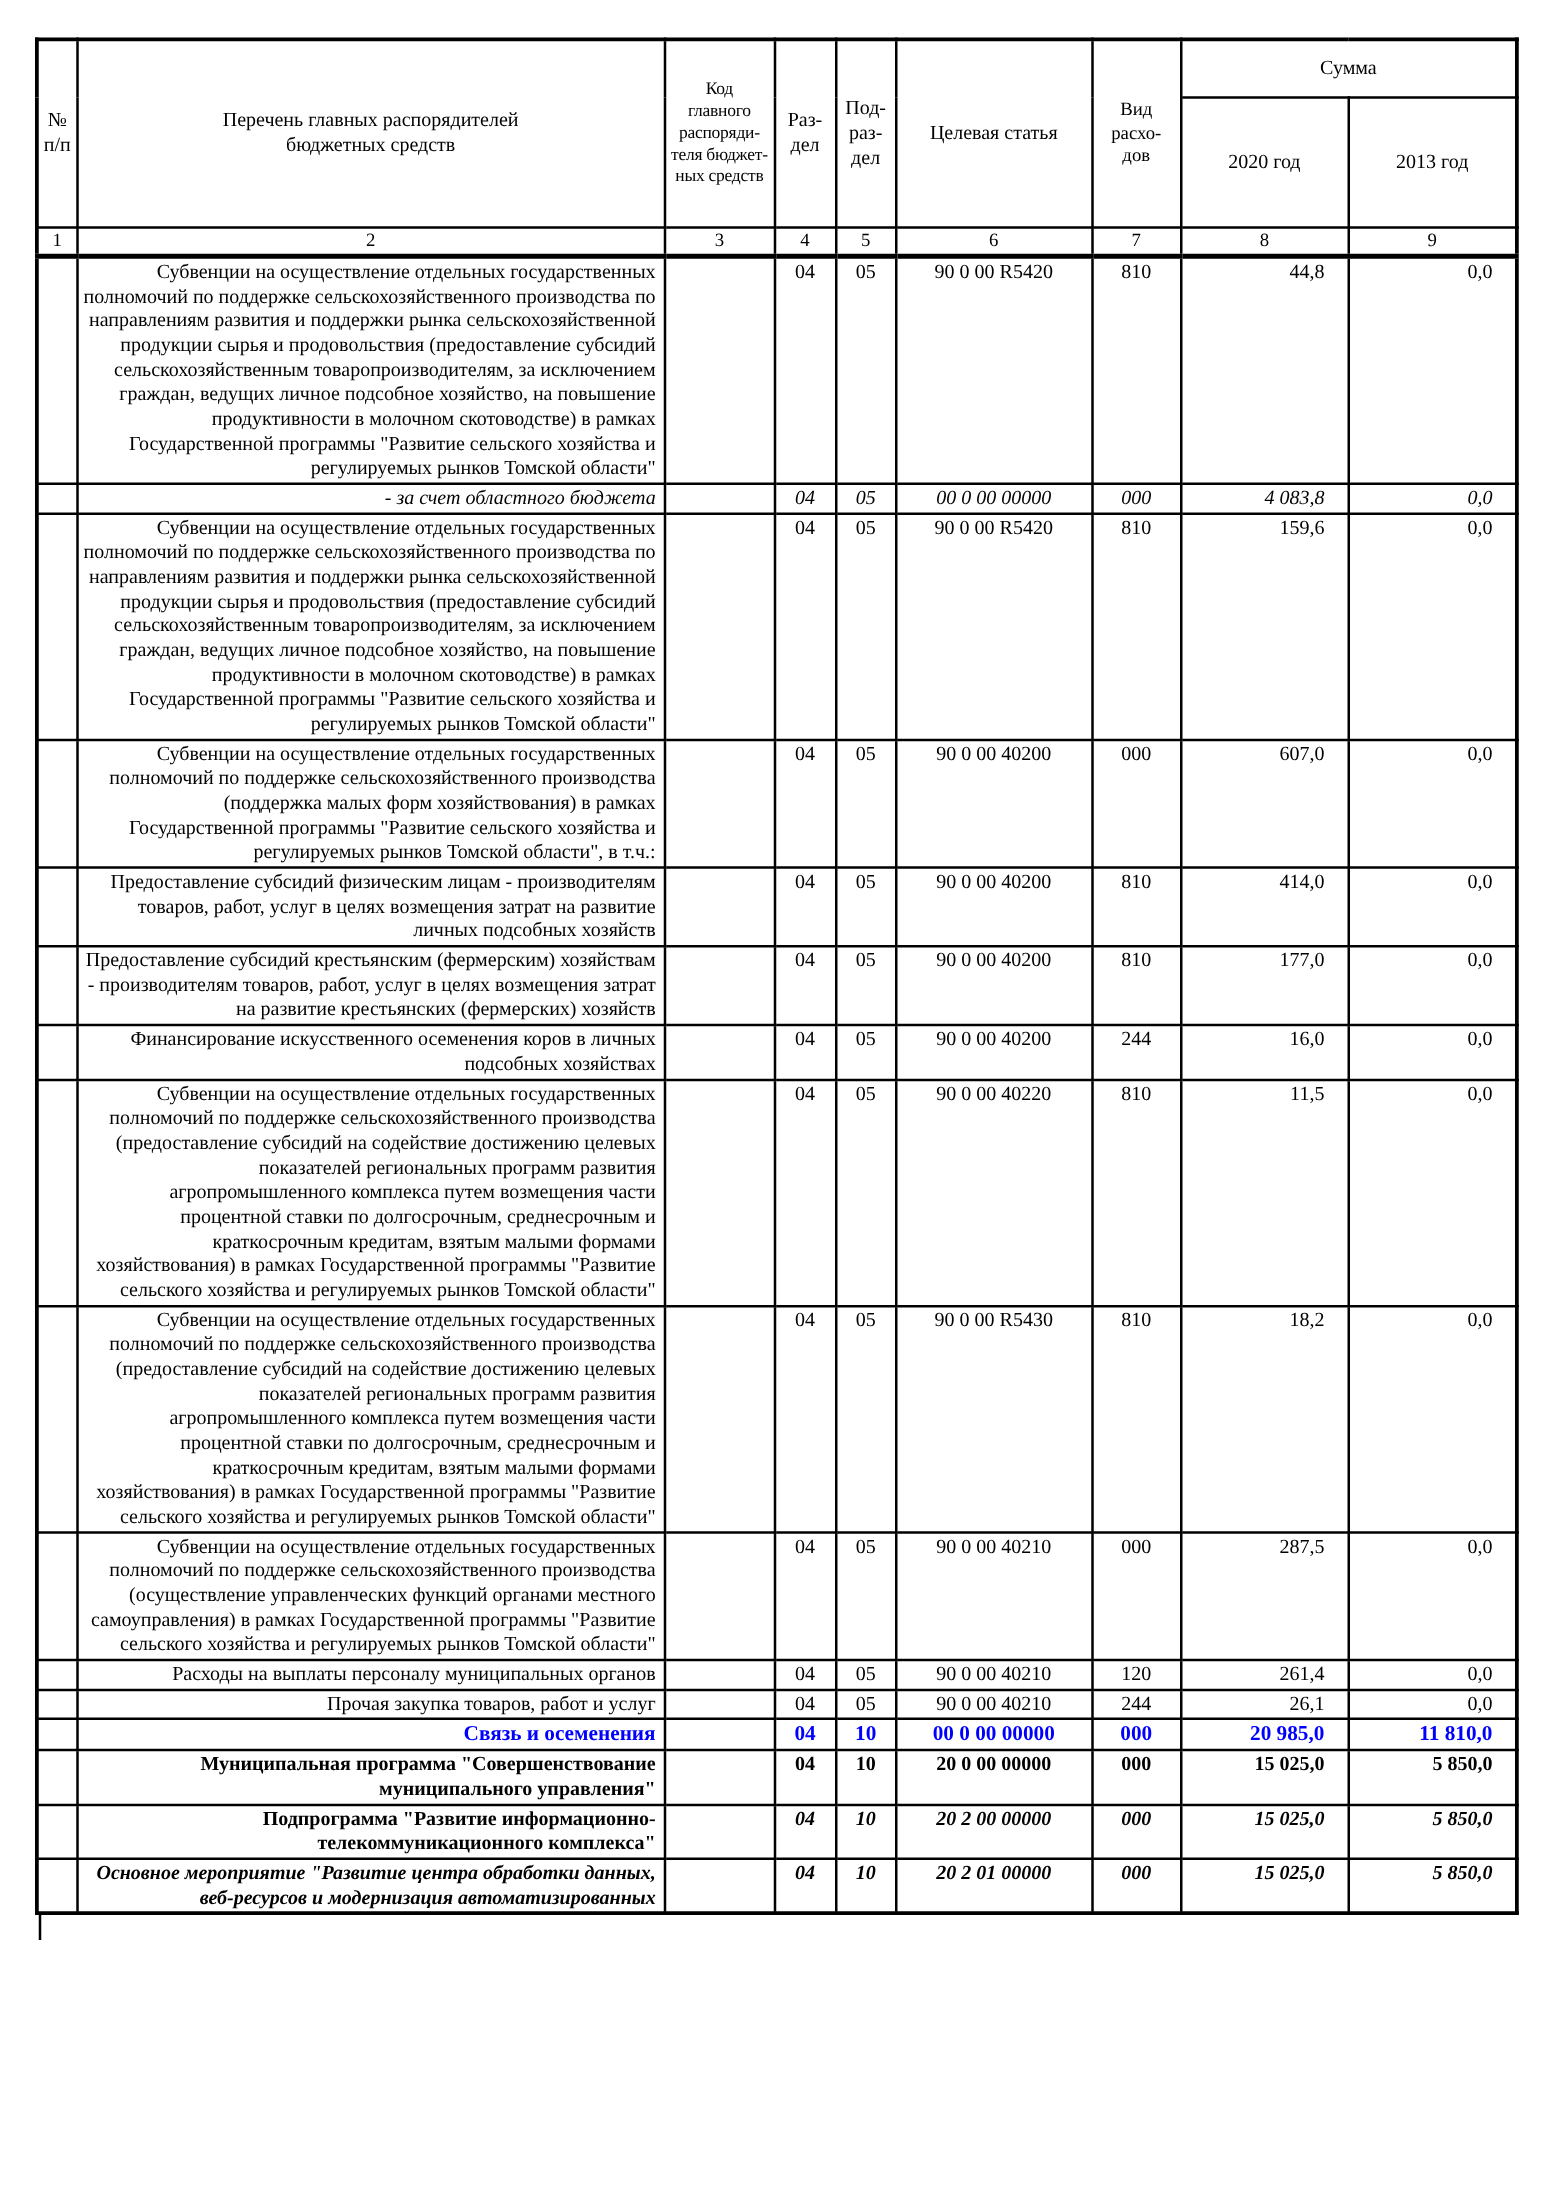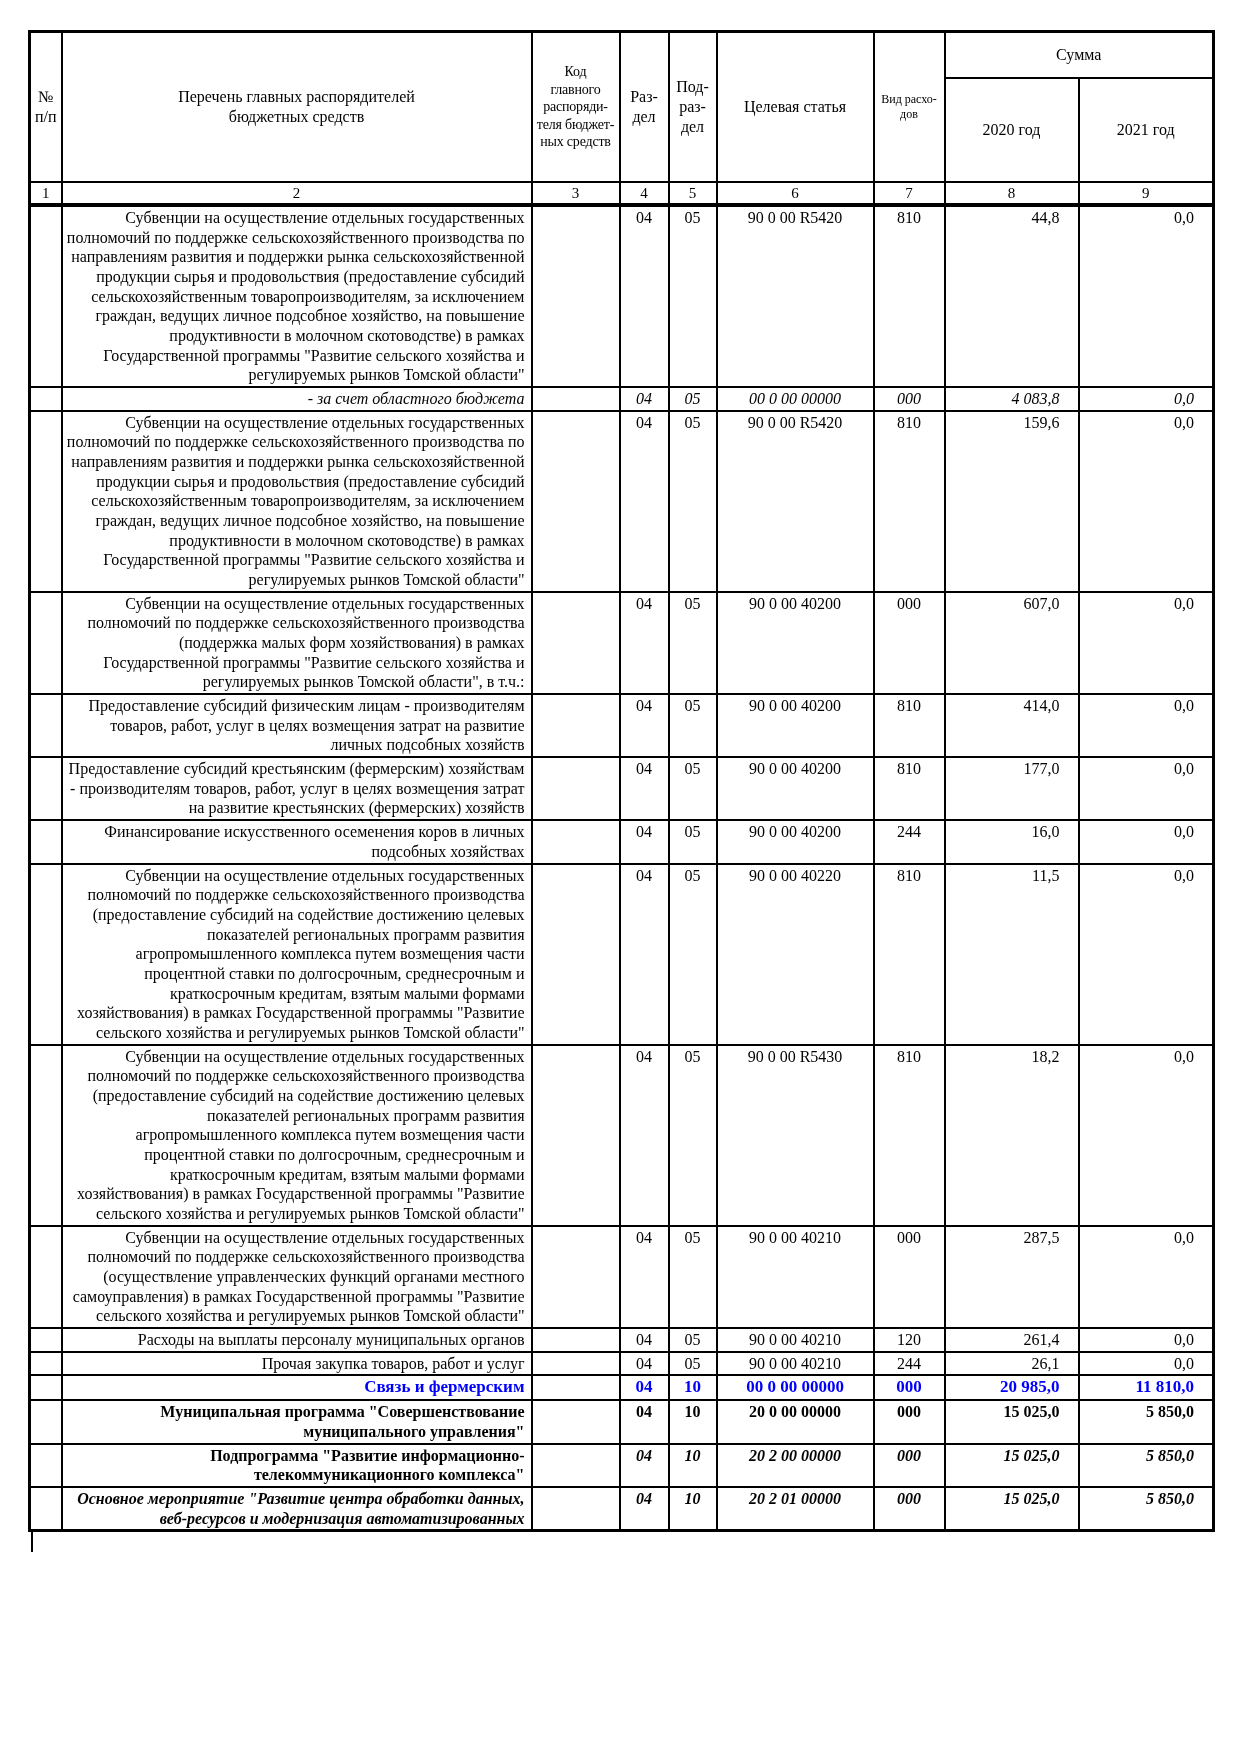"Вид расхо-" th.h-vid { font-size: 12px -> 15px }
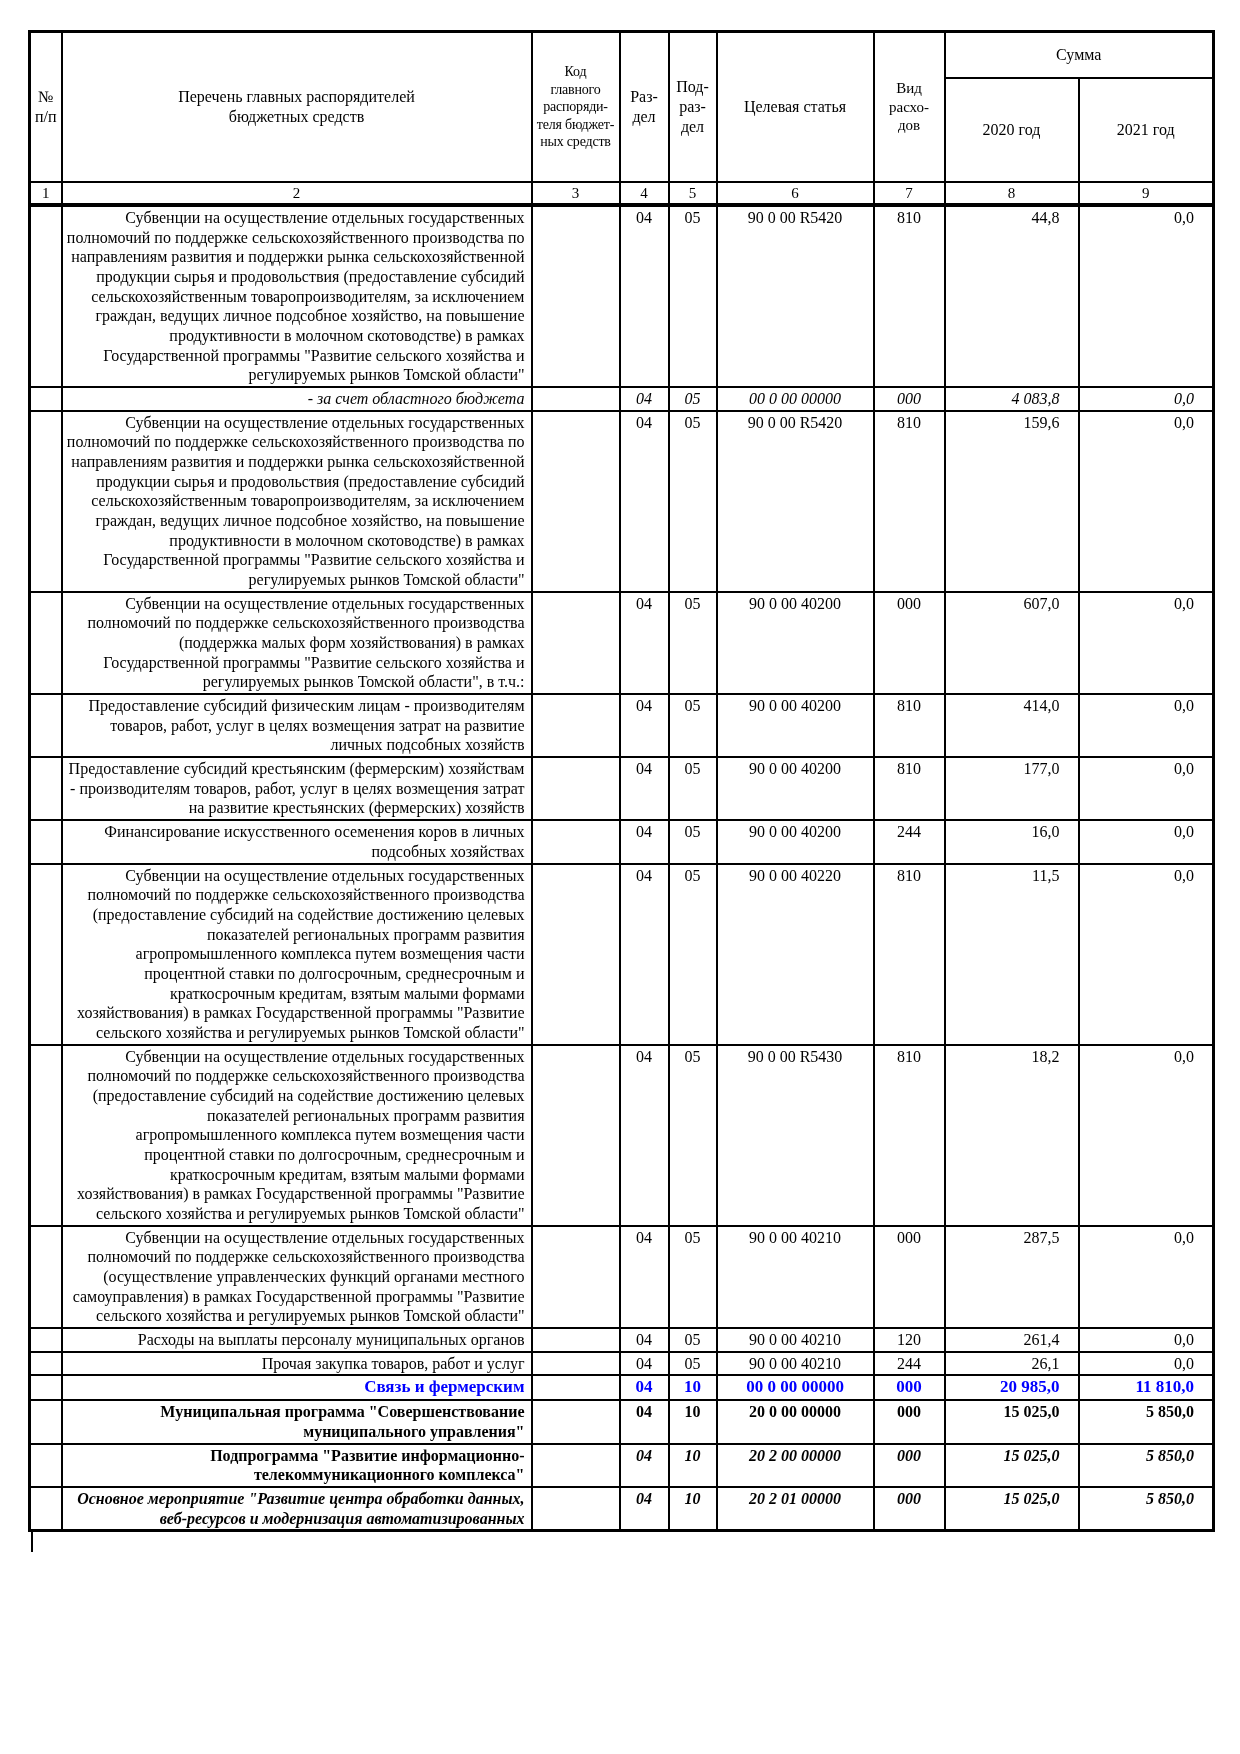"2021 год" th { text: 2021 -> 2013 }
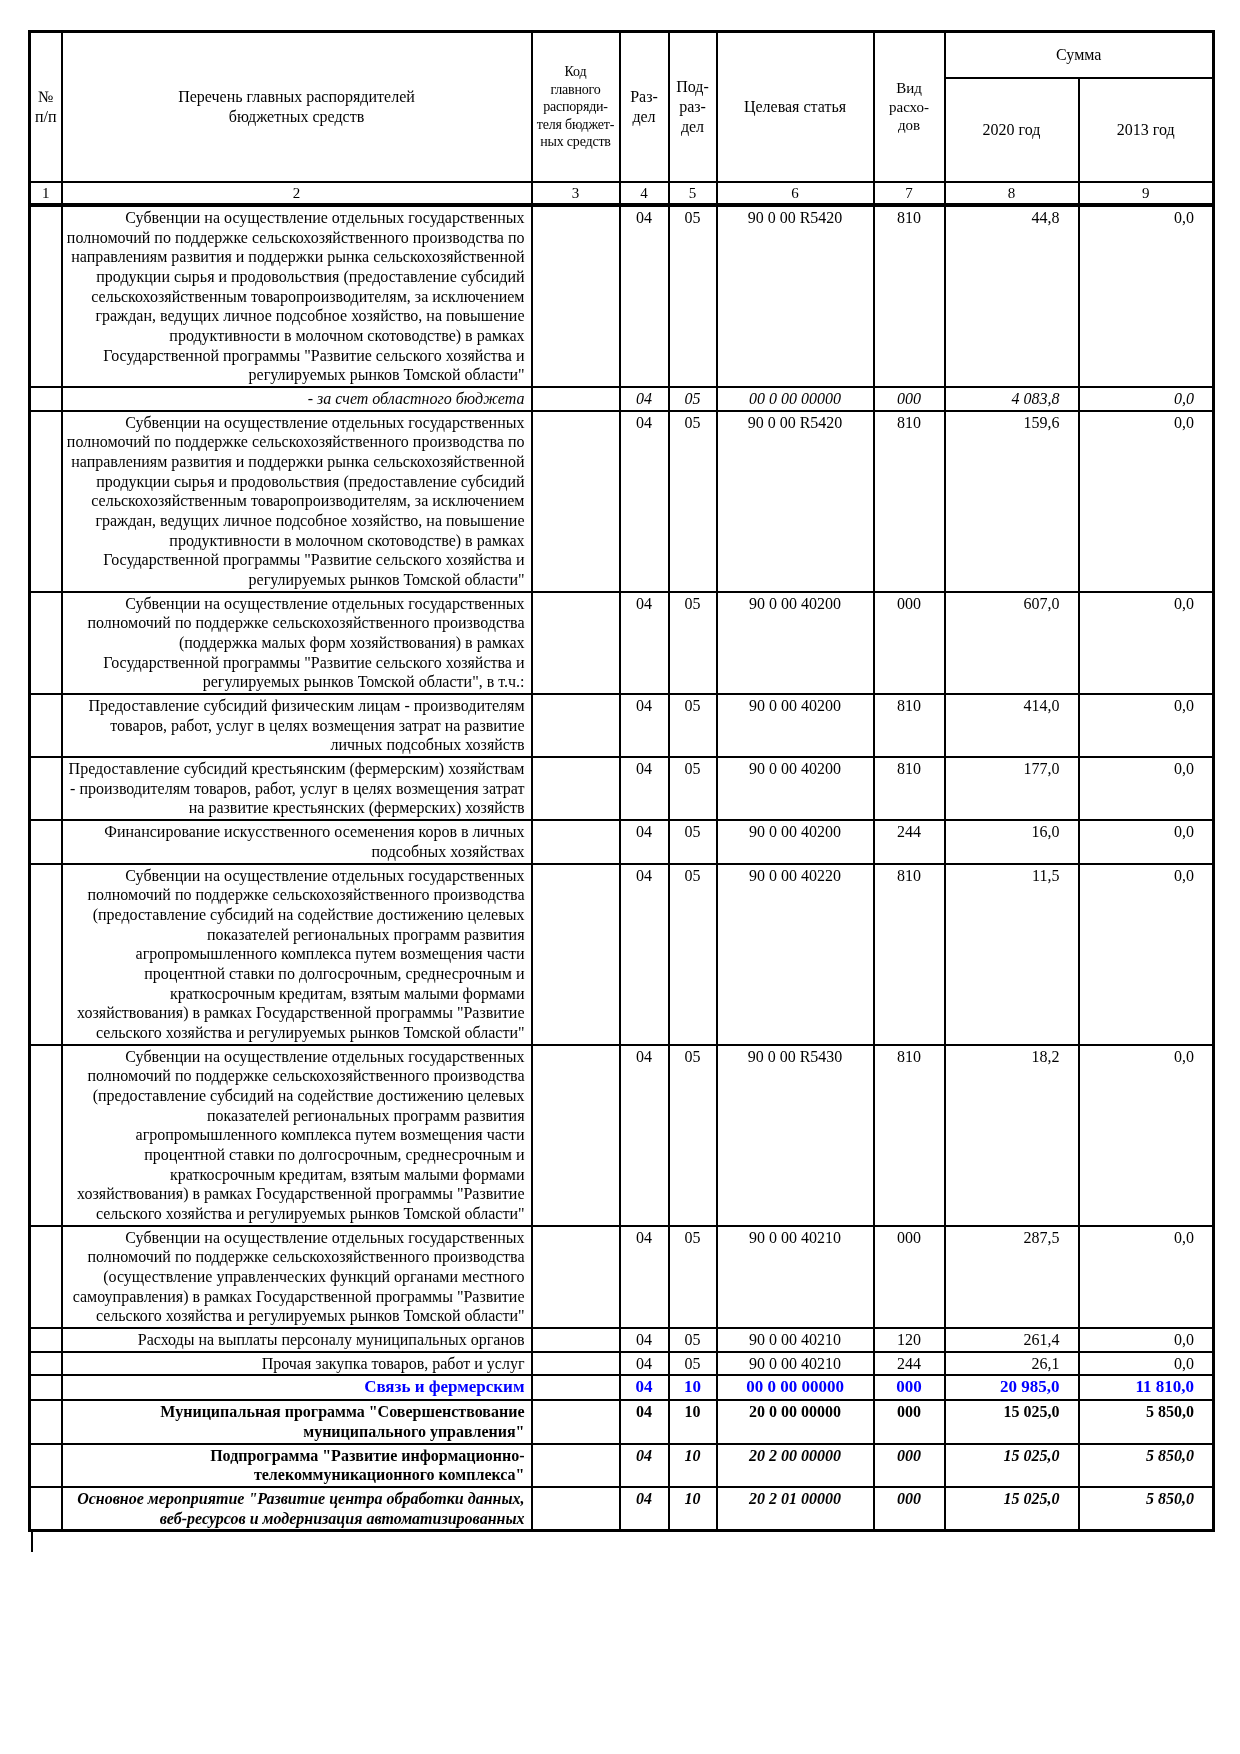"Связь и фермерским" td.c-name { text: фермерским -> осеменения }
